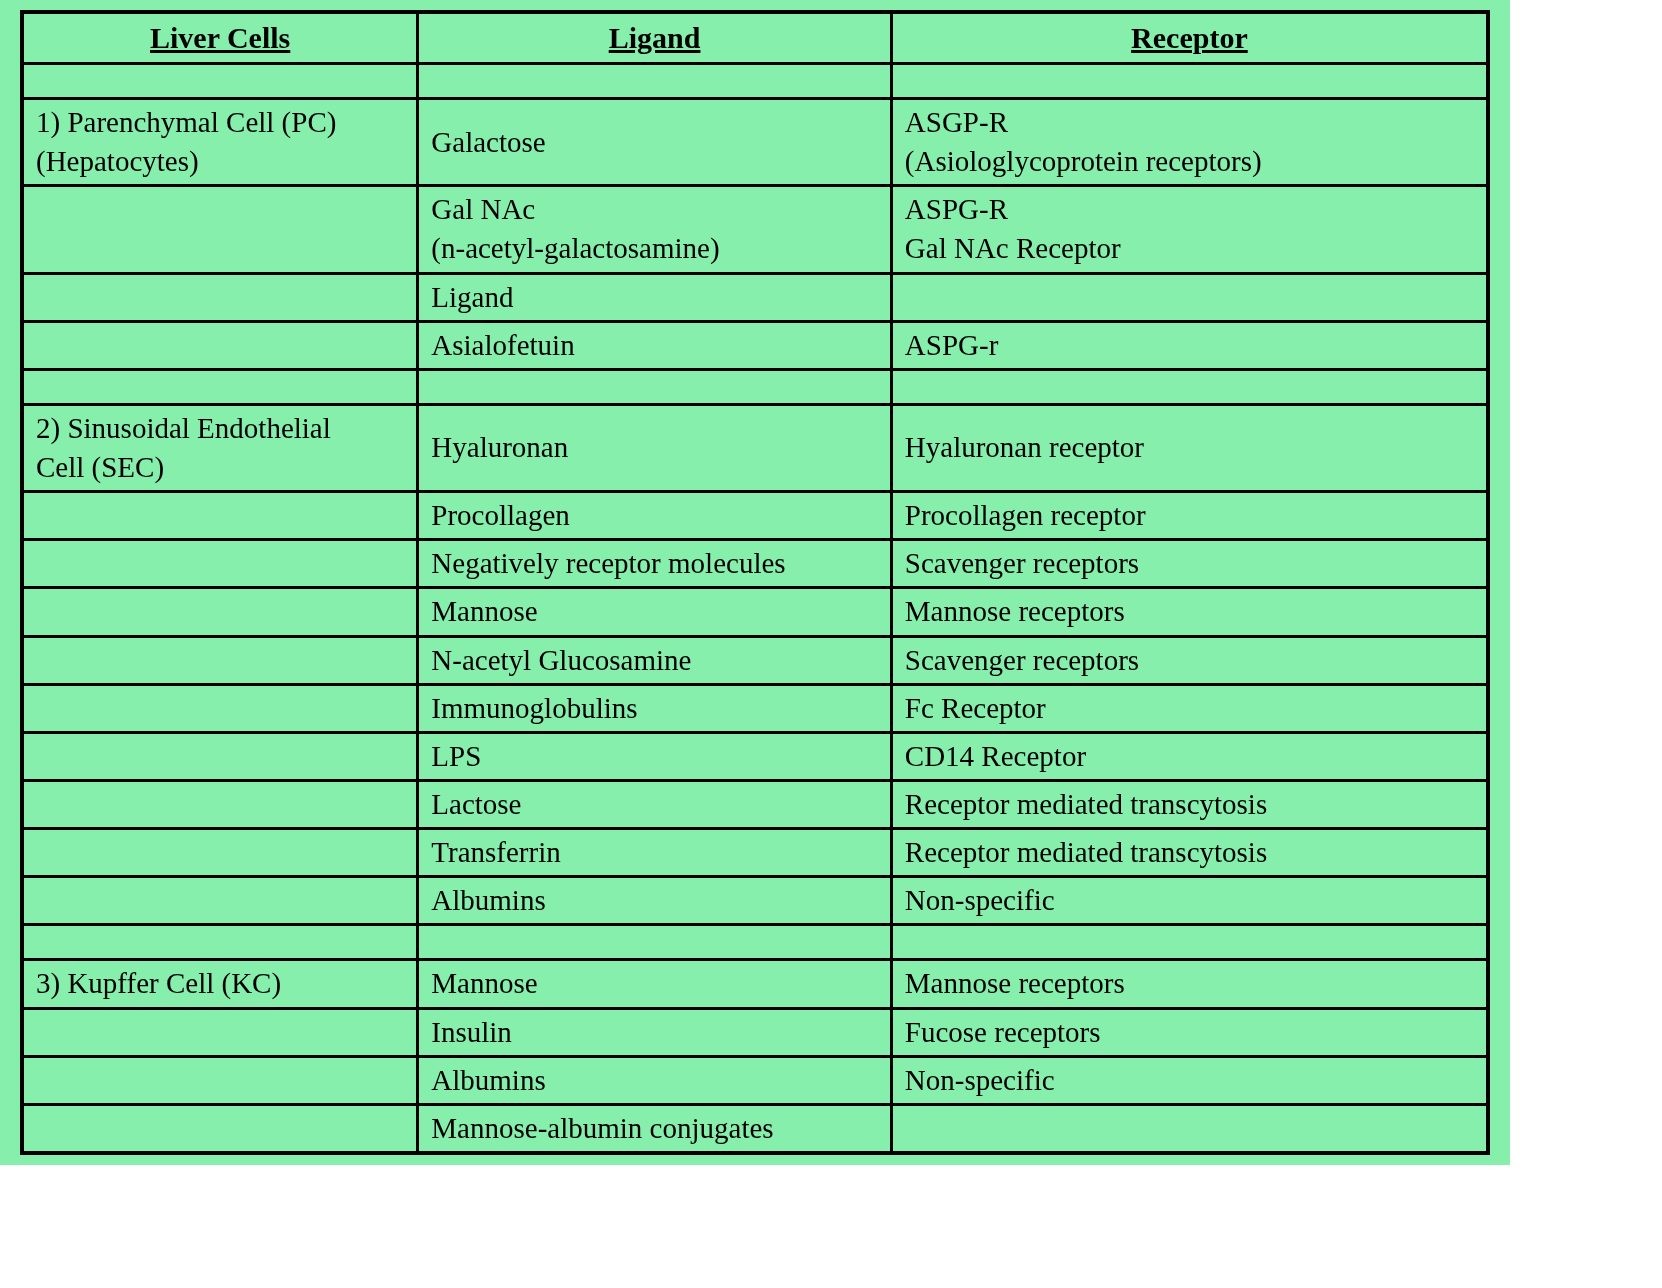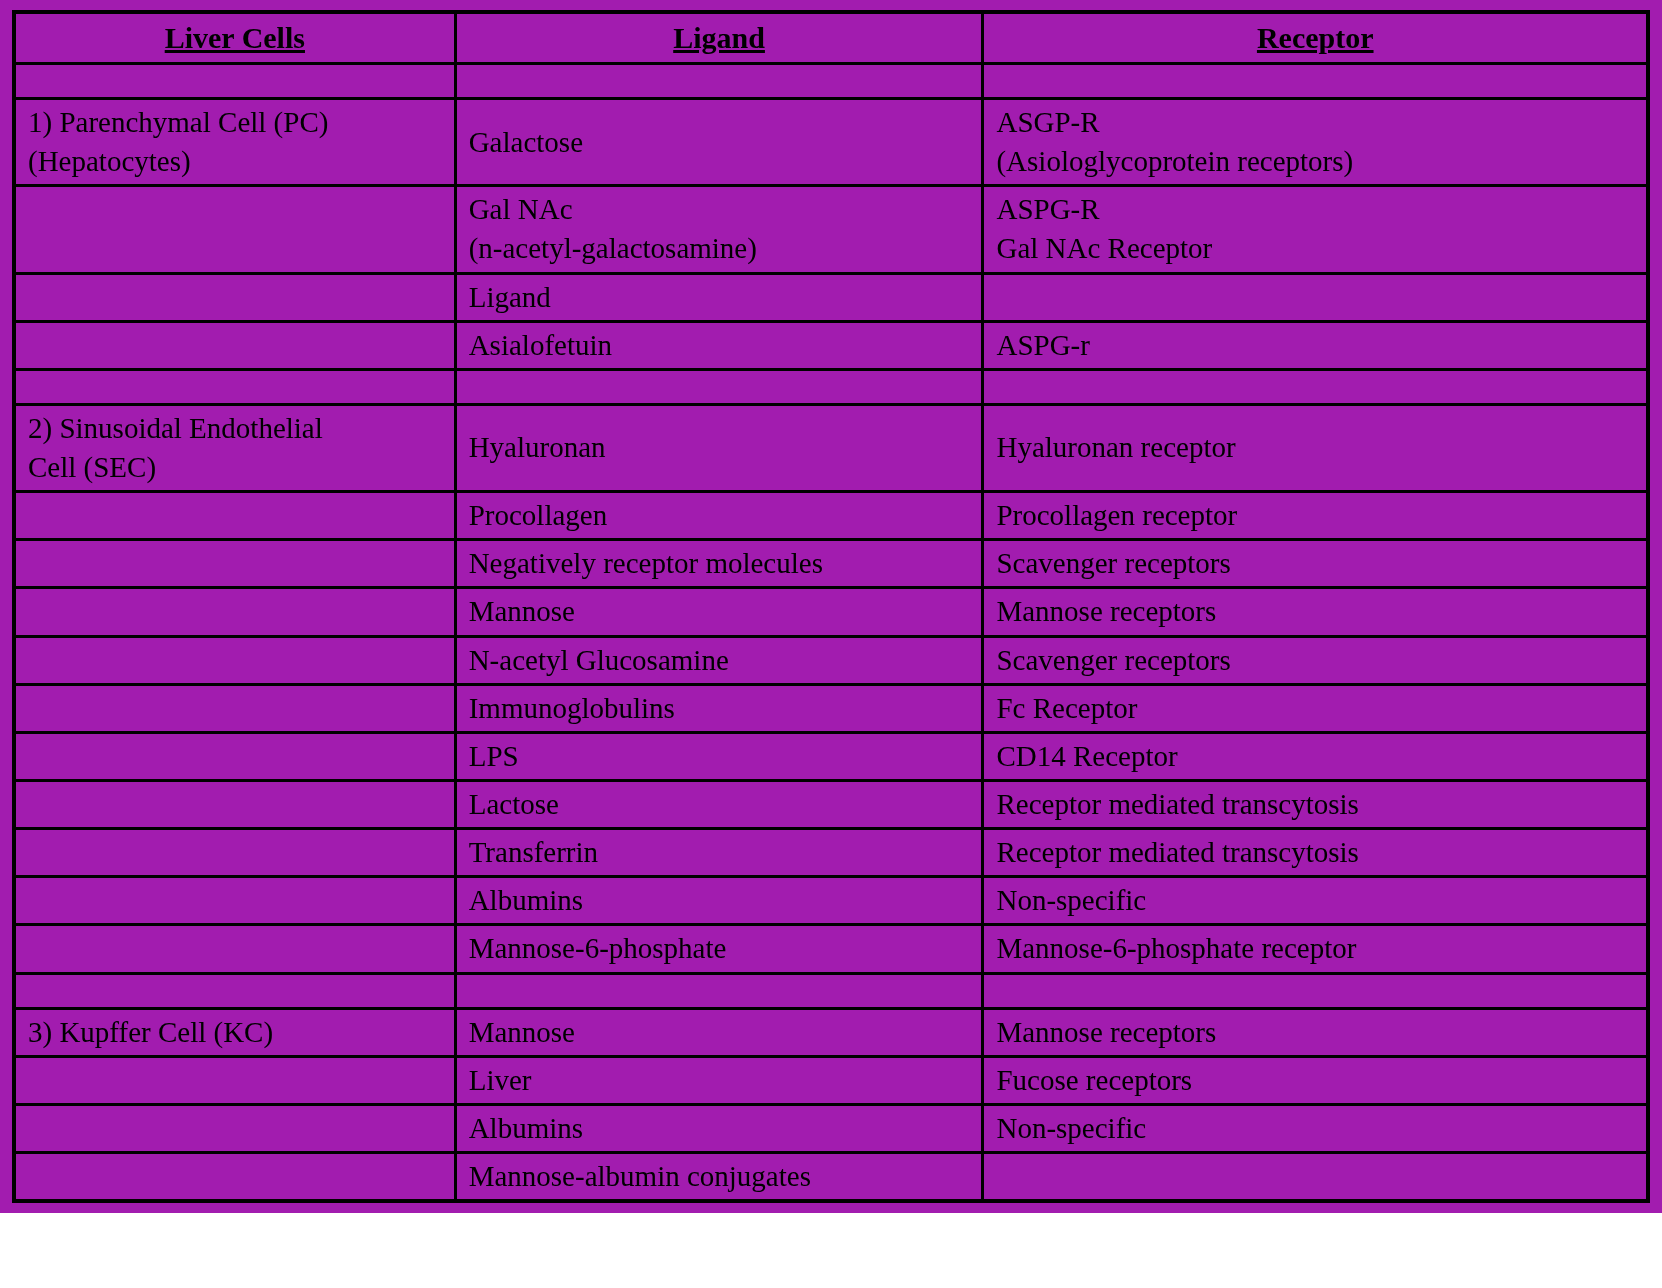"Liver Cells" .page { background: #a21caf -> #86efac; padding: 10px 12px -> 10px 20px; width: 1662px -> 1510px }
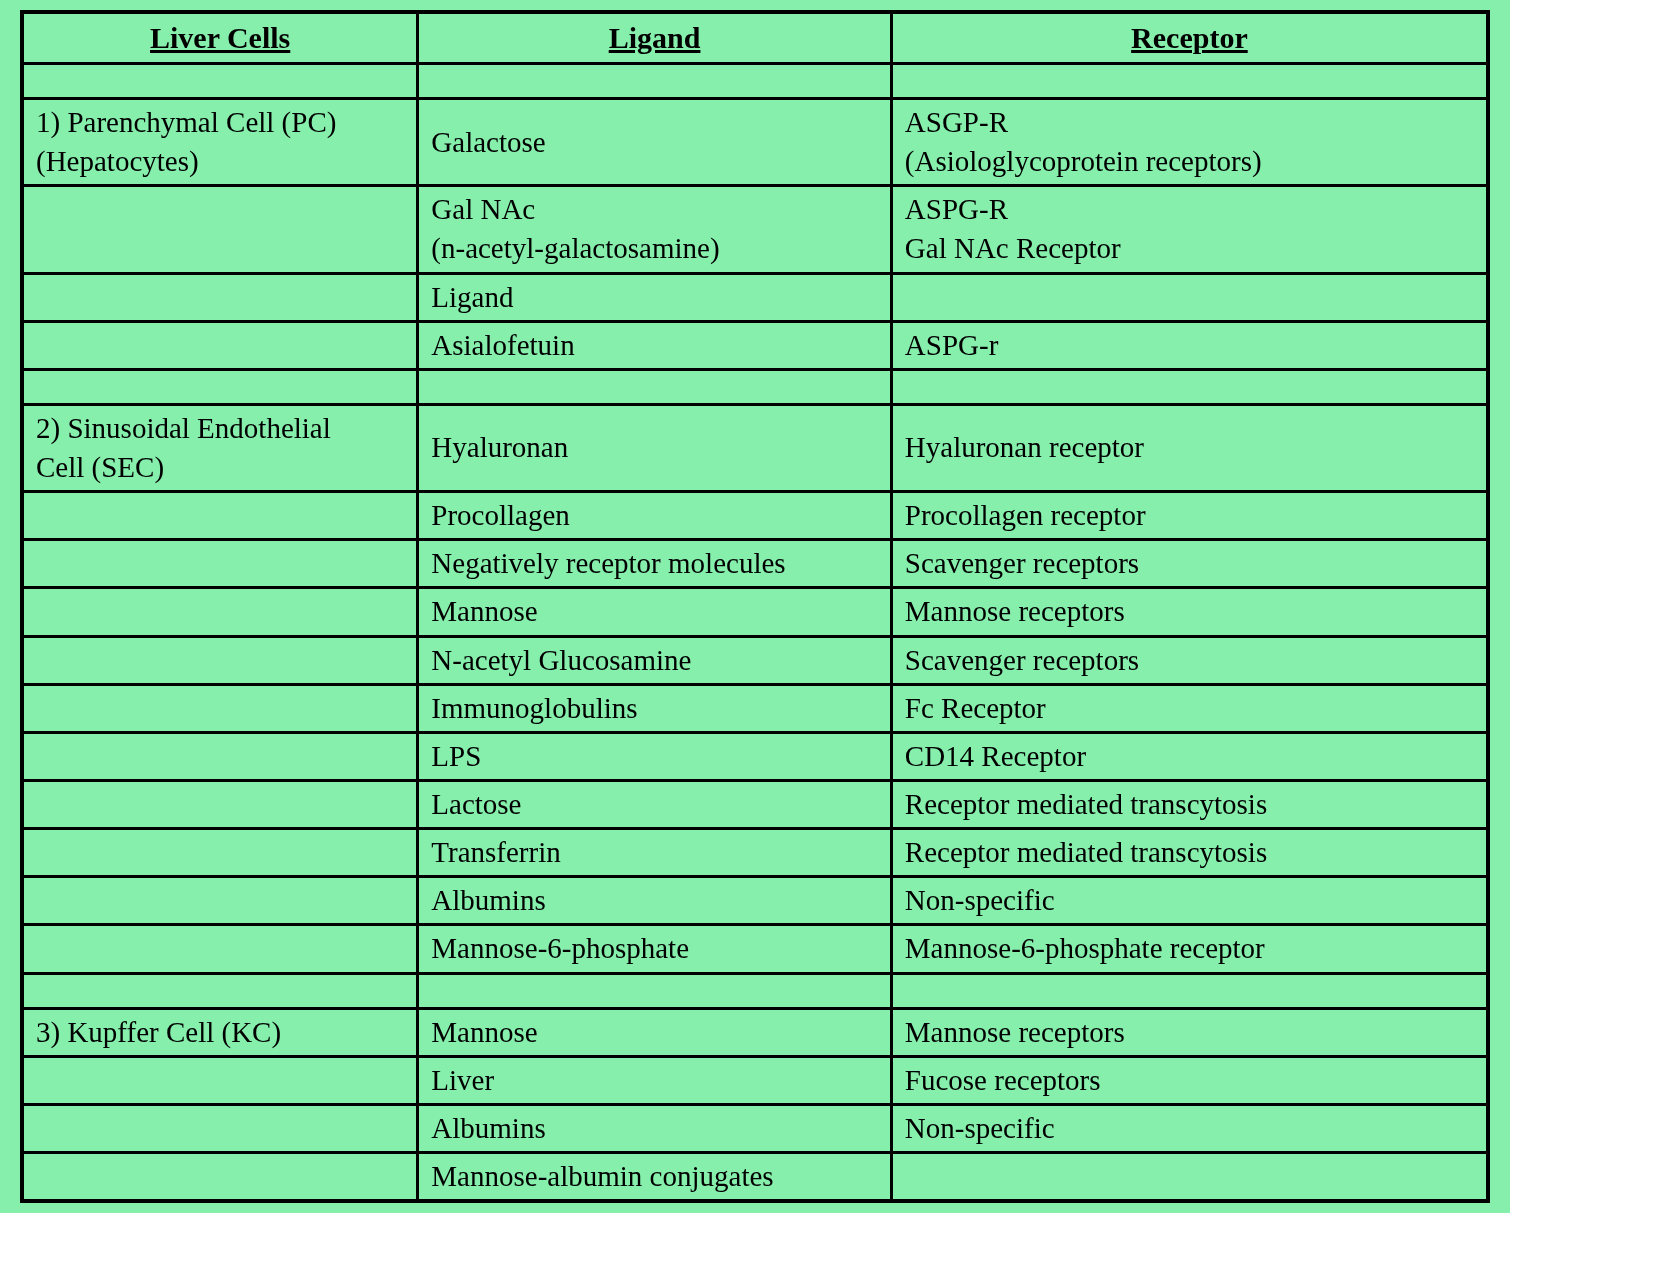"Mannose-6-phosphate" tr { html: <tr> <td></td> <td>Mannose-6-phosphate</td> <td>Mannose-6-phosphate receptor</td> </tr> -> none }
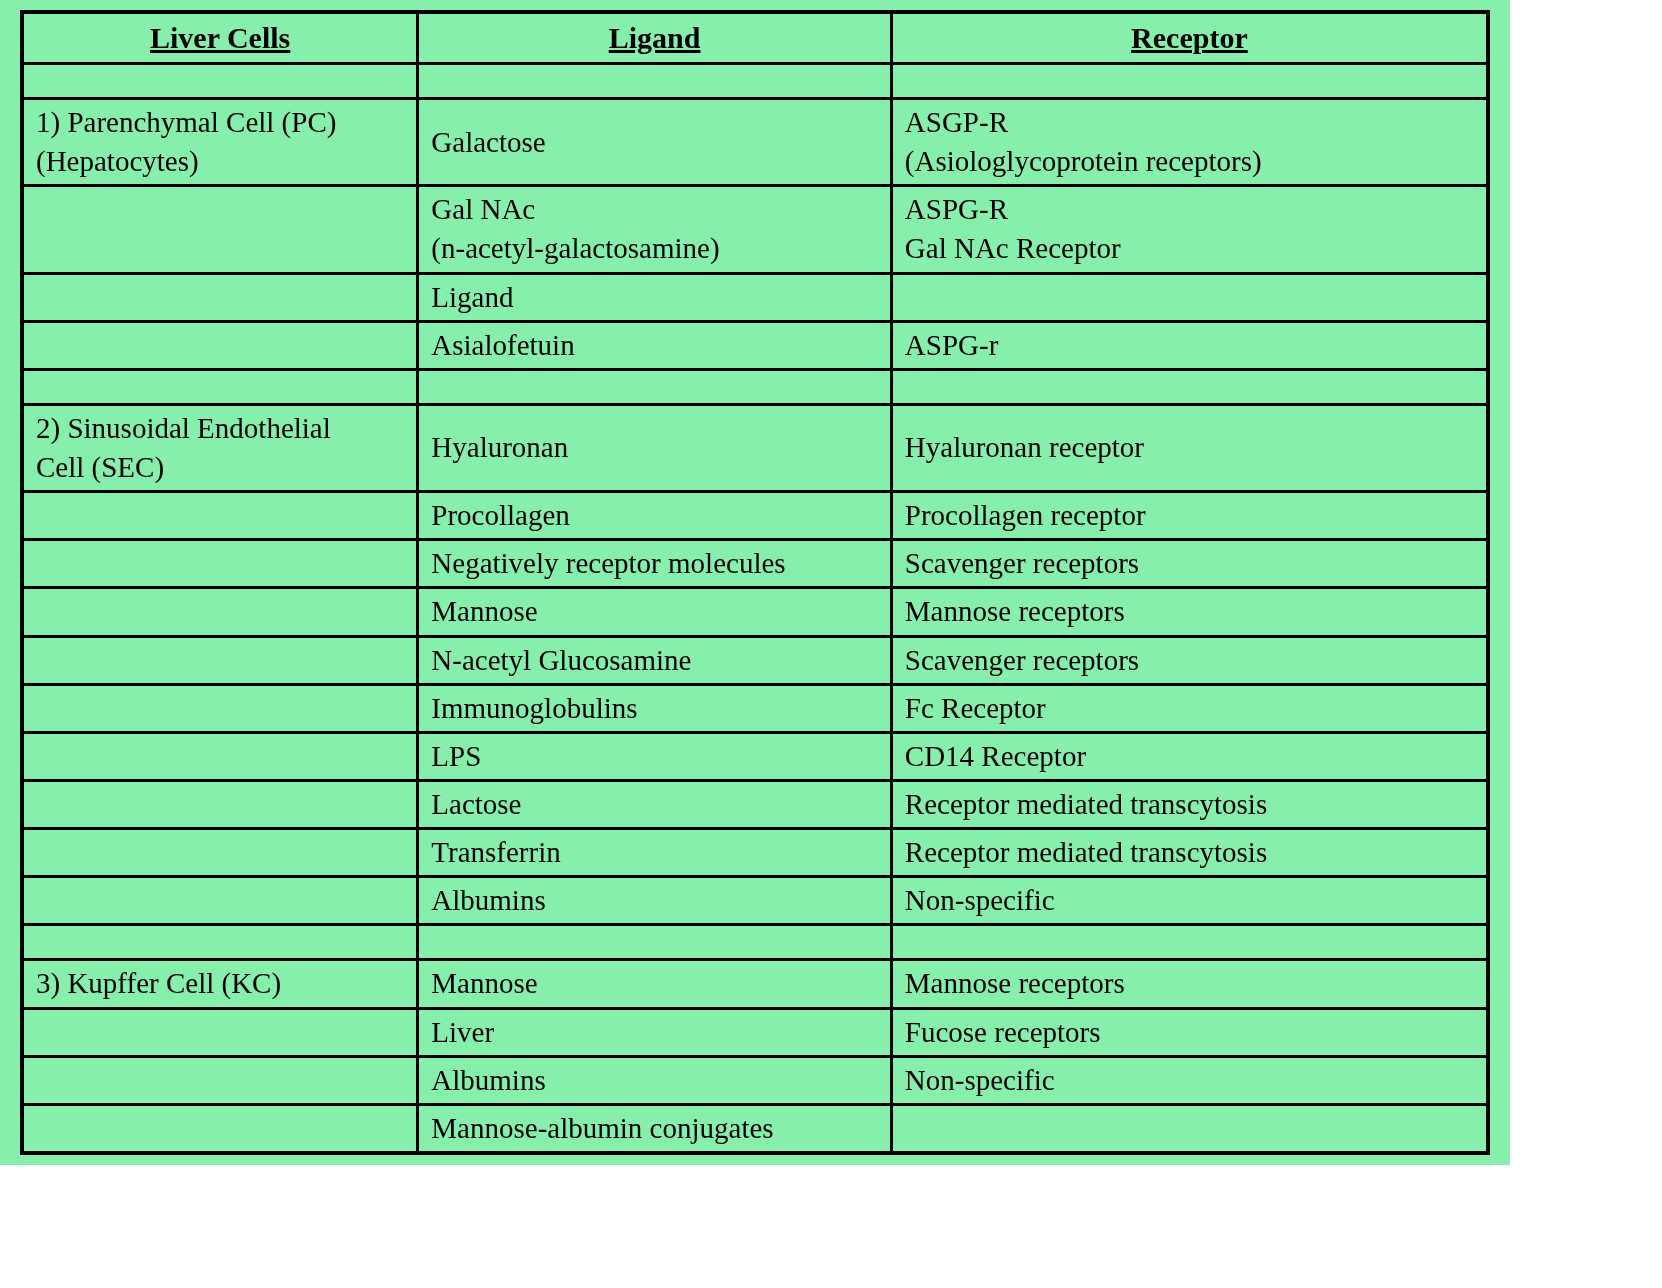"Liver" td { text: Liver -> Insulin }
